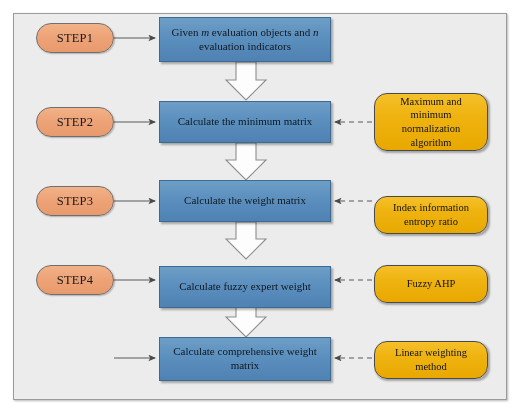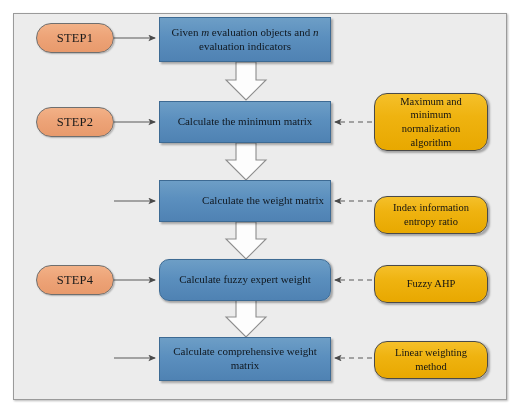"STEP3" div.step-pill { html: none -> <div> <span>STEP3</span> </div> }
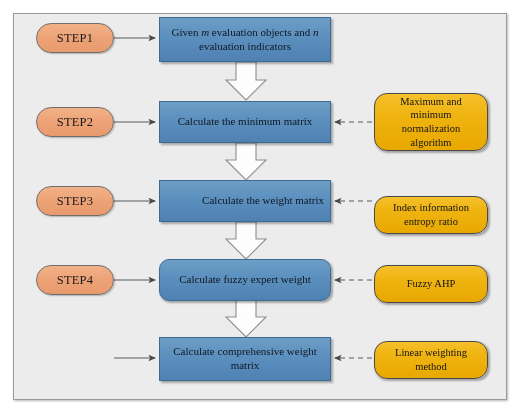"Calculate the weight matrix" div.proc-box { justify-content: flex-end -> none }
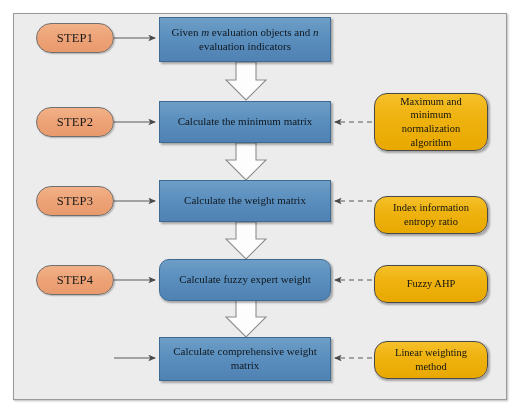"Calculate fuzzy expert weight" div.proc-box { border-radius: 10px -> none; top: 259px -> 266px }
